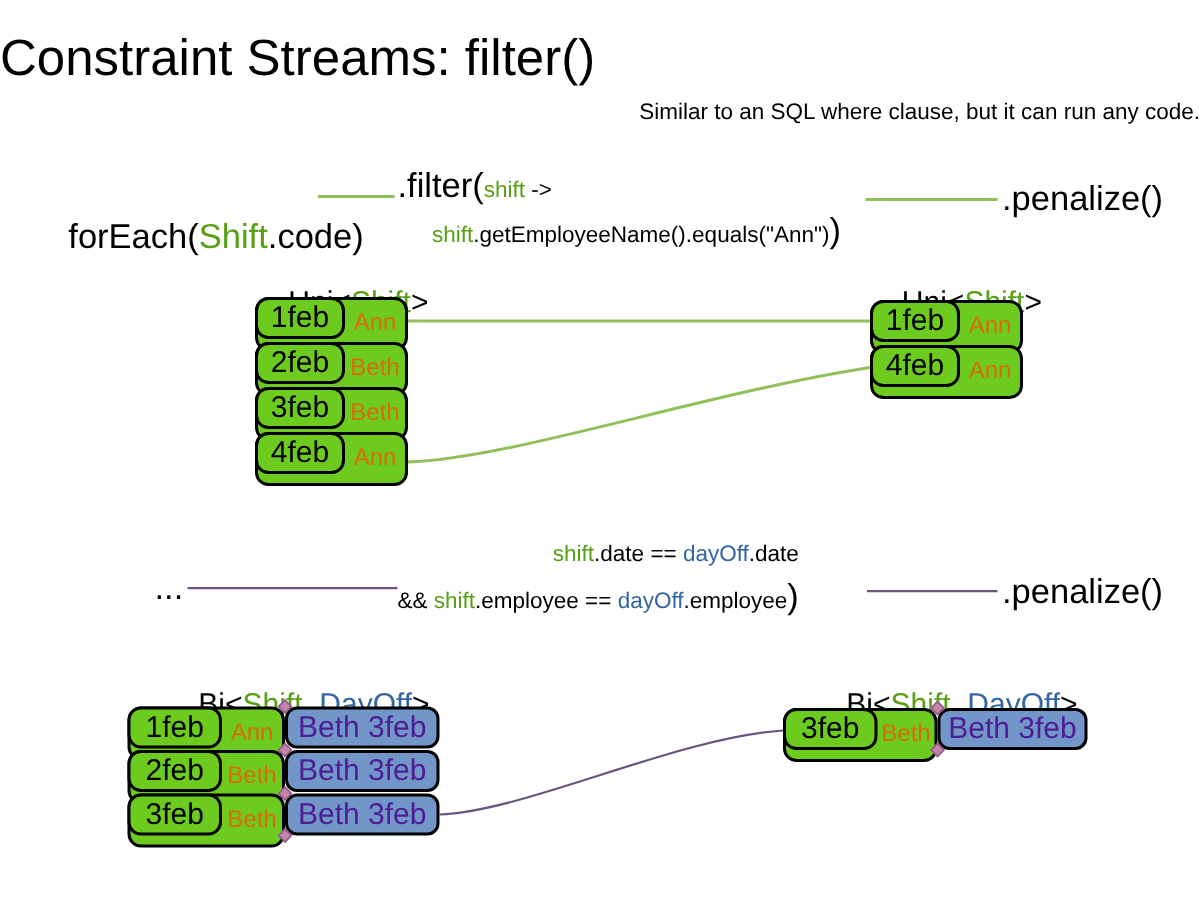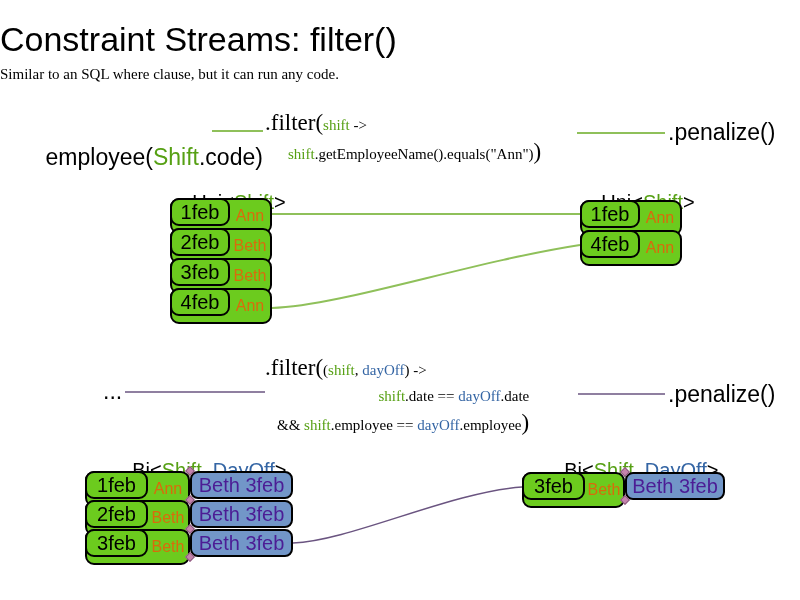"Similar to an SQL where" .subtitle { font-family: Liberation Serif, serif -> none; text-align: left -> right }
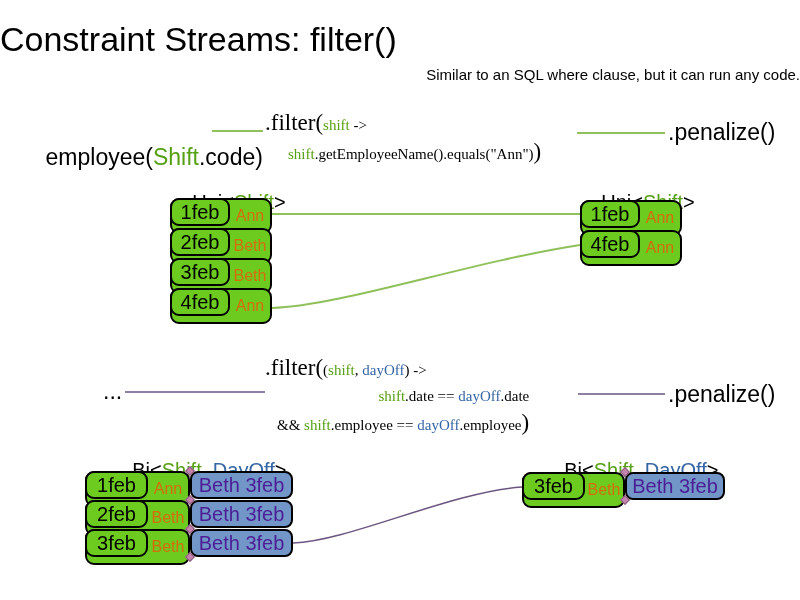".filter(shift ->" .codeblock { font-family: Liberation Serif, serif -> none }
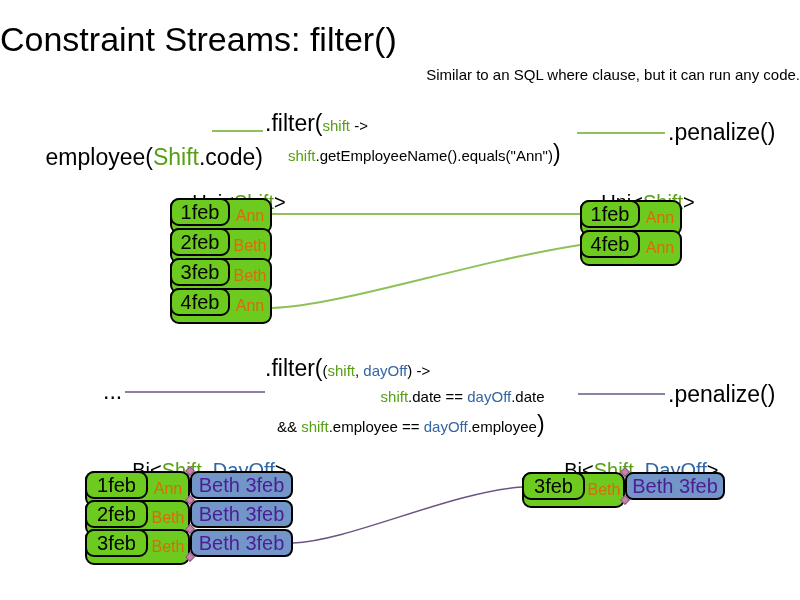"employee(" span { text: employee -> forEach }
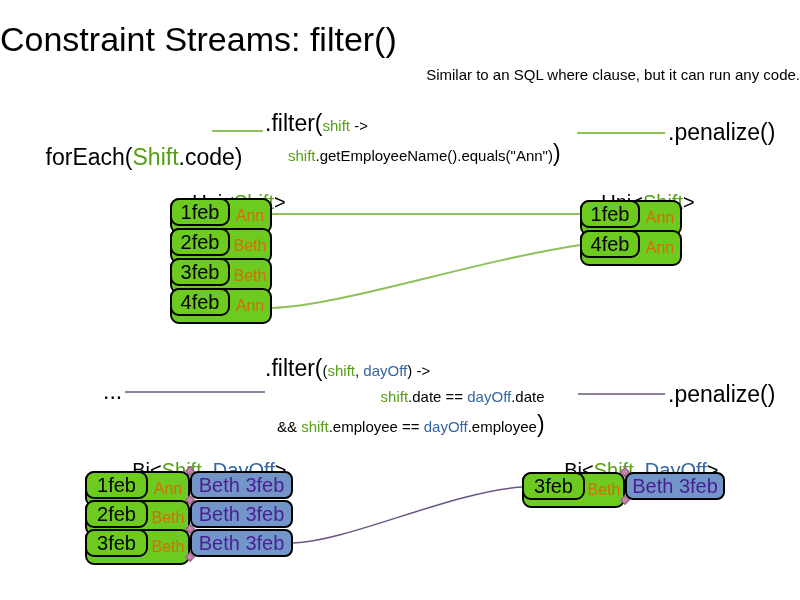".filter((shift, dayOff) ->" div { html: <div> <span>.filter(</span><span>(</span><span>shift</span><span>, </span><span>dayOff</span><span>)</span><span> -&gt;</span> </div> -> none }
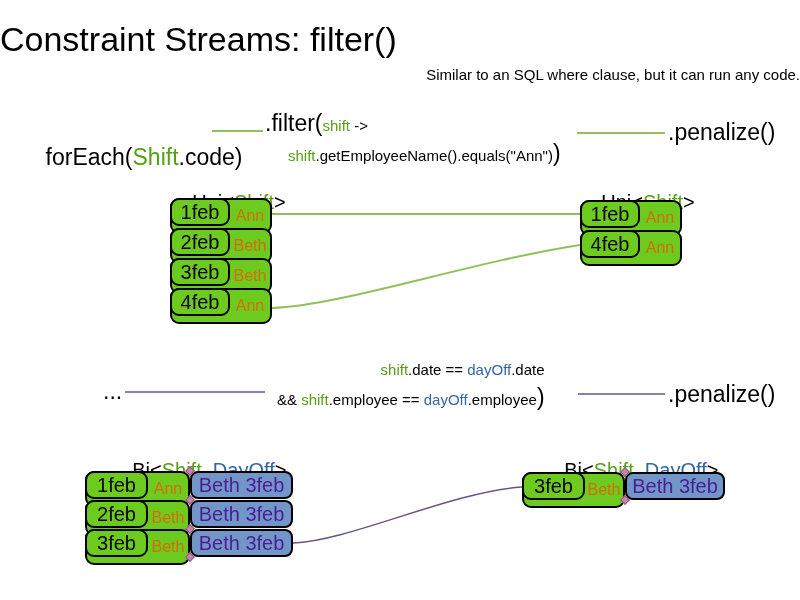"&& shift.employee == dayOff.employee)" div.body-line { margin-left: 12px -> 0 }
